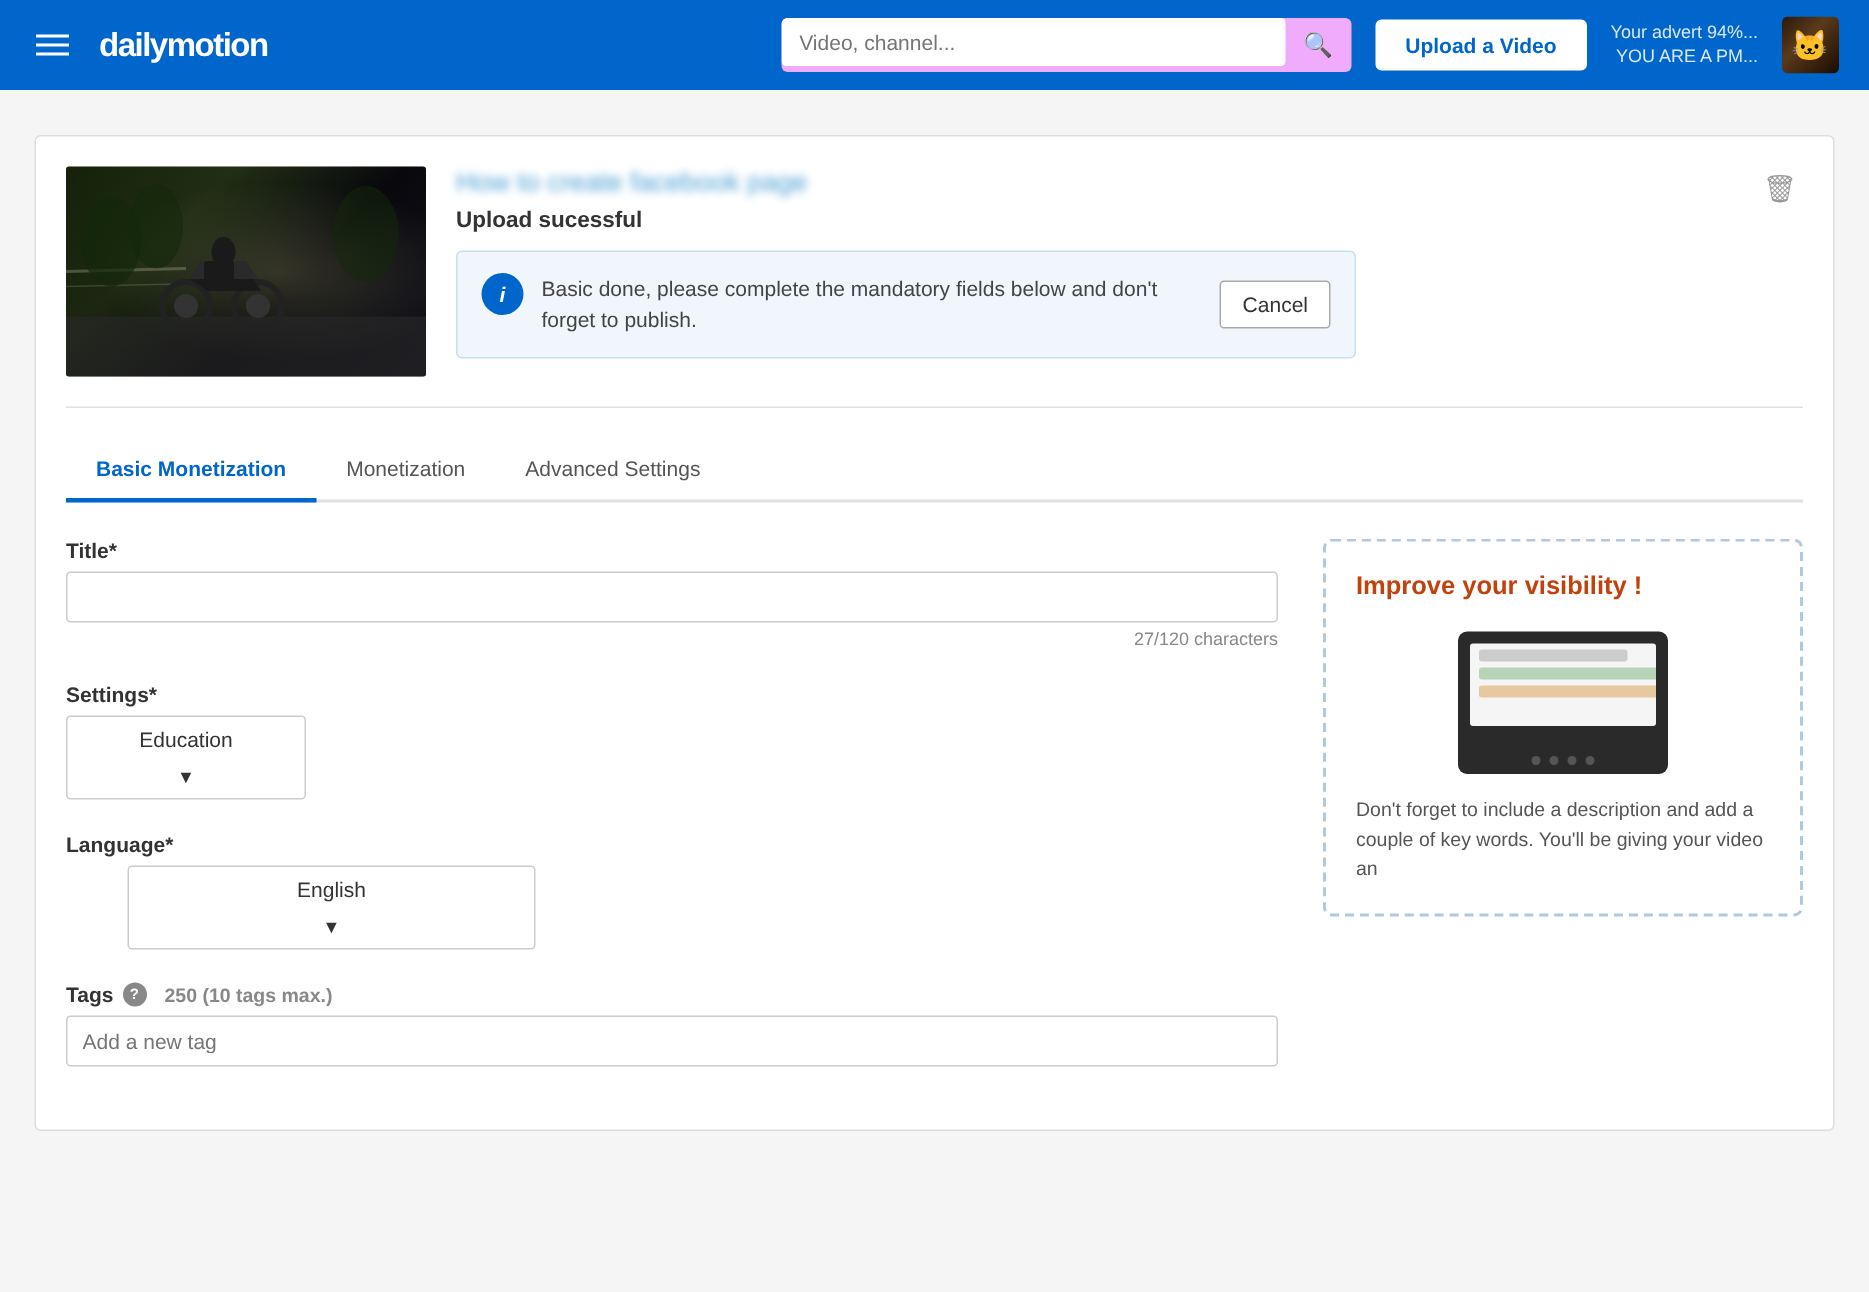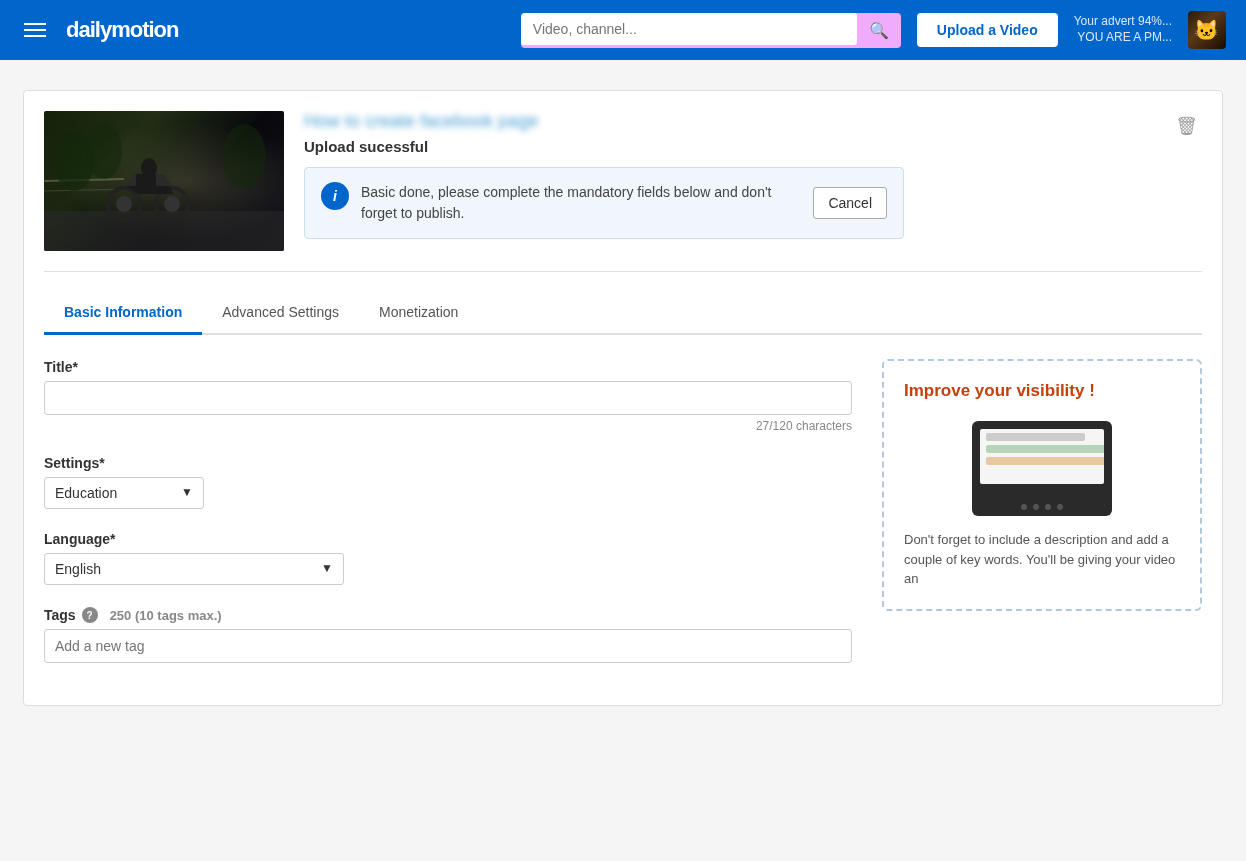"Basic Information" div.tab { text: Information -> Monetization }
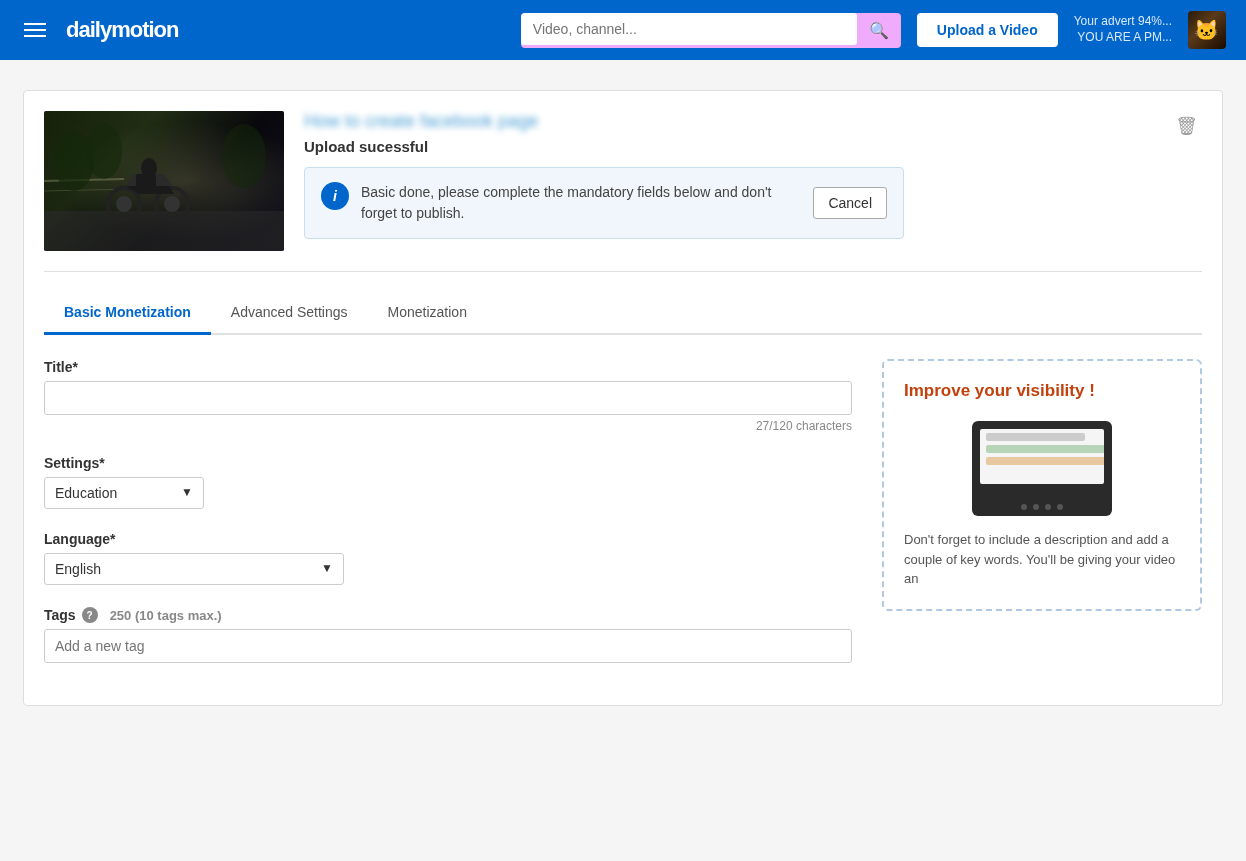"Advanced Settings" div.tab { order: before "Monetization" -> after "Monetization" }
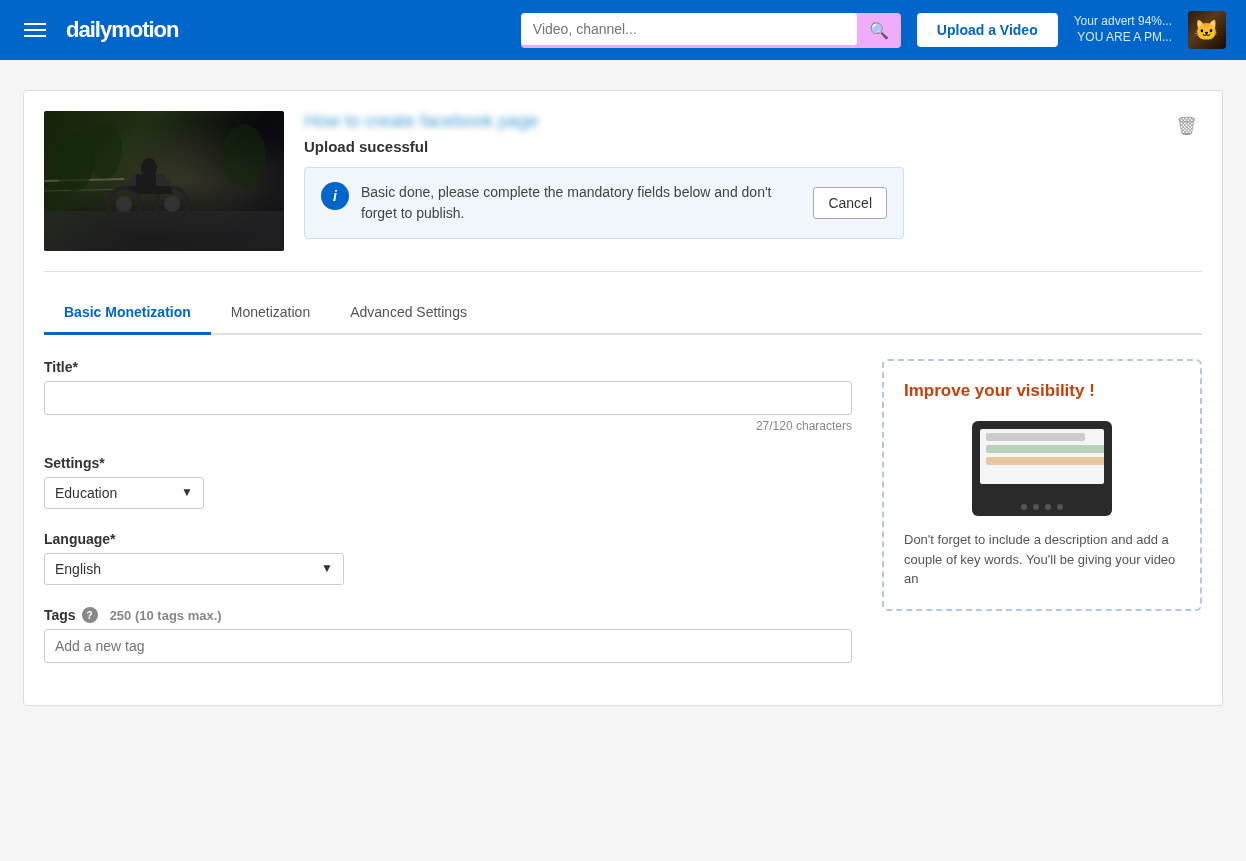"Education" .form-select { align-items: flex-start -> center; flex-direction: none -> column }
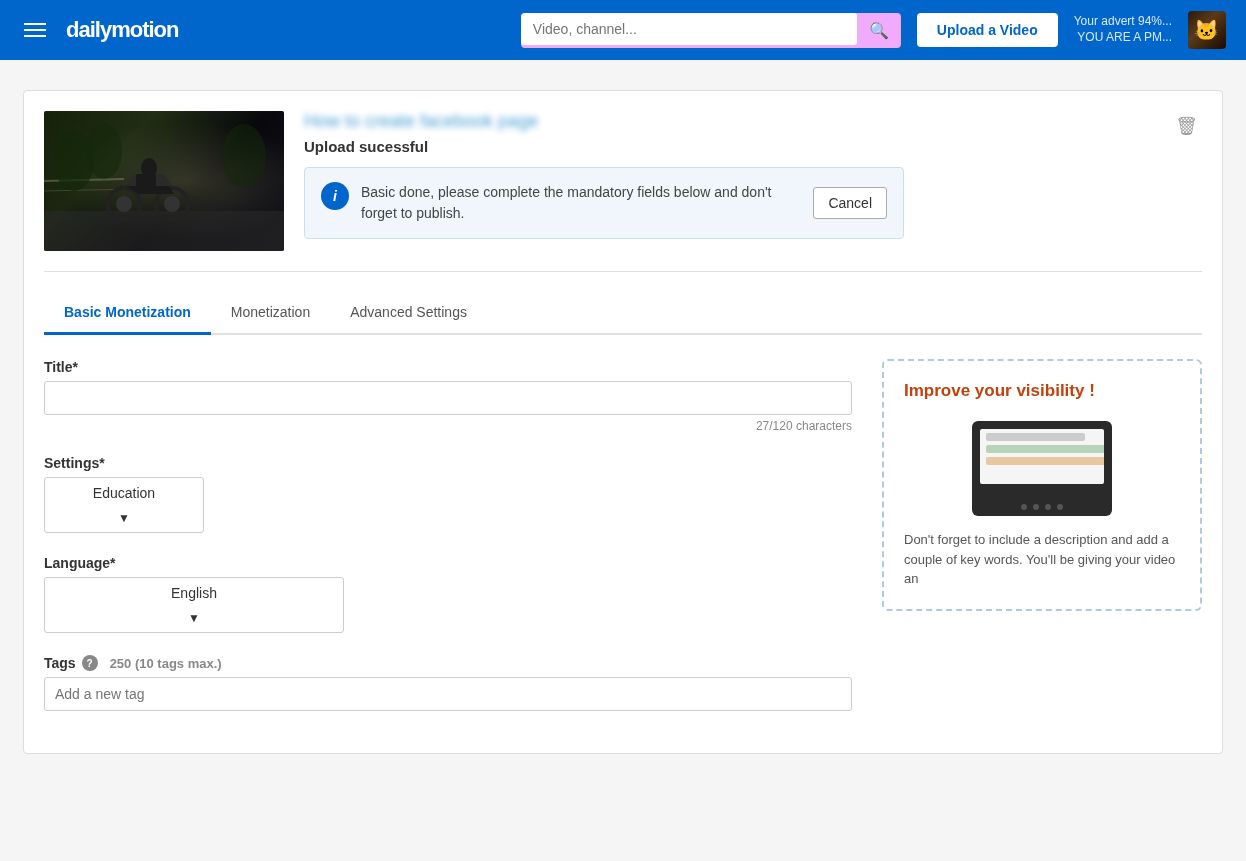"English" .form-select-wide { margin-left: none -> 41px; width: 300px -> 272px }
